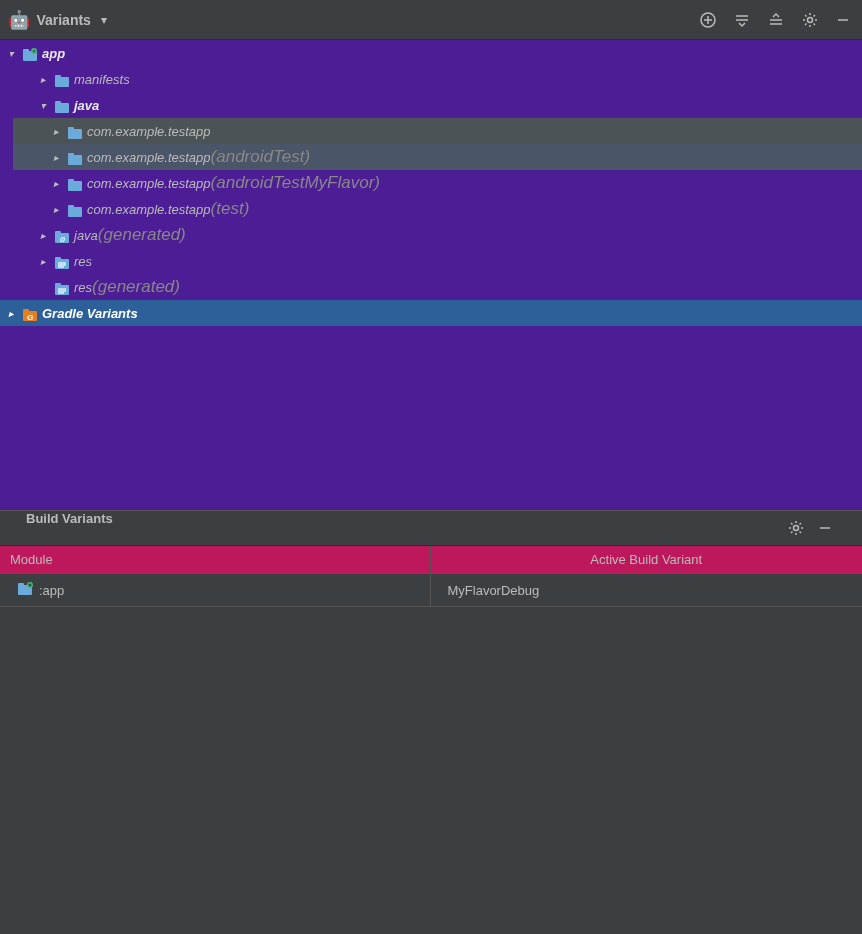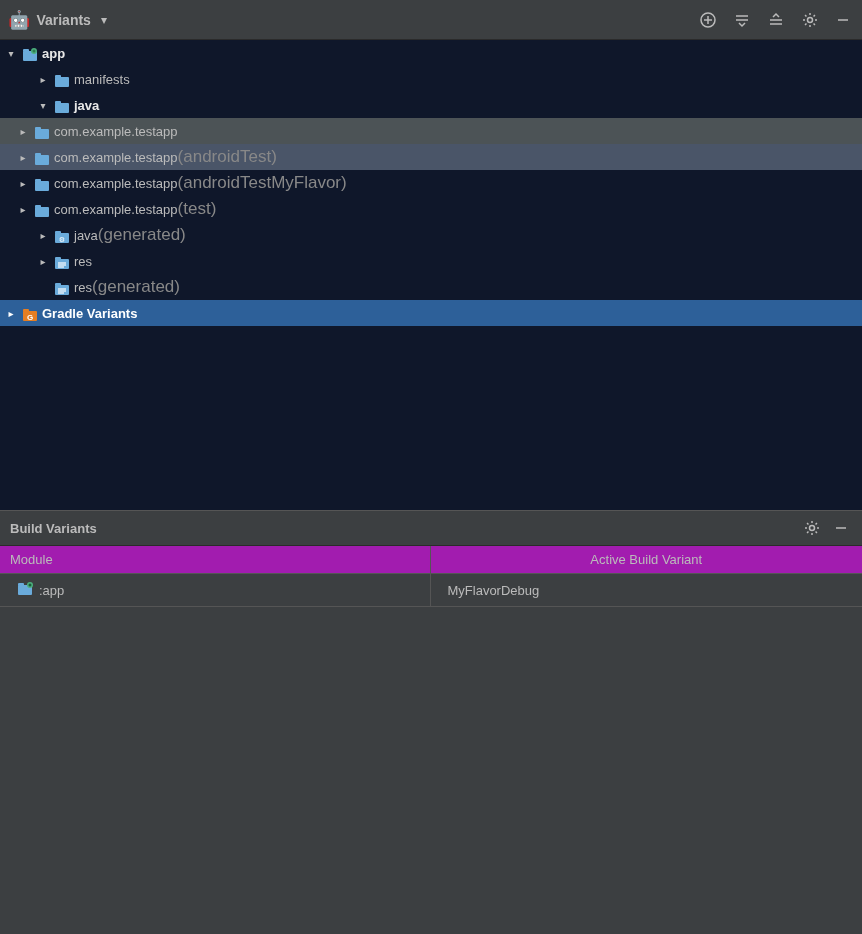"app" .file-tree { background: #0f172a -> #4c1d95; font-style: none -> italic }
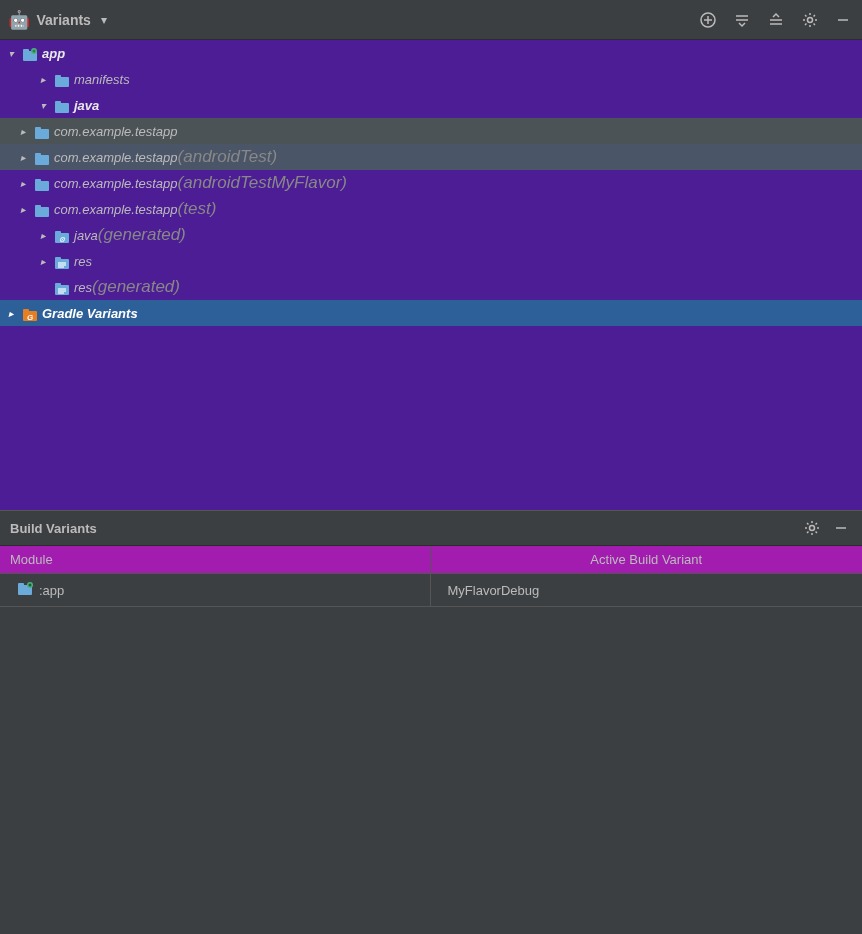"com.example.testapp" .indent-2 { margin-left: none -> 13px; padding-left: 16px -> 36px }
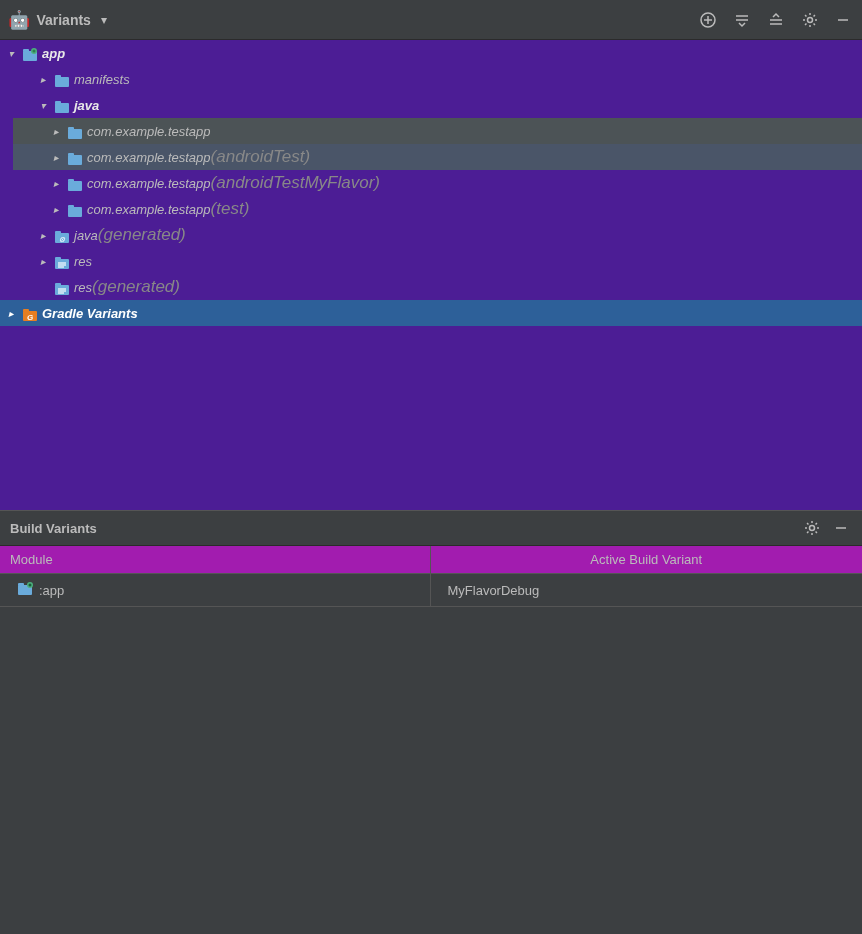"Build Variants" .build-variants-header { align-items: center -> none; padding: 0 10px -> 0 26px }
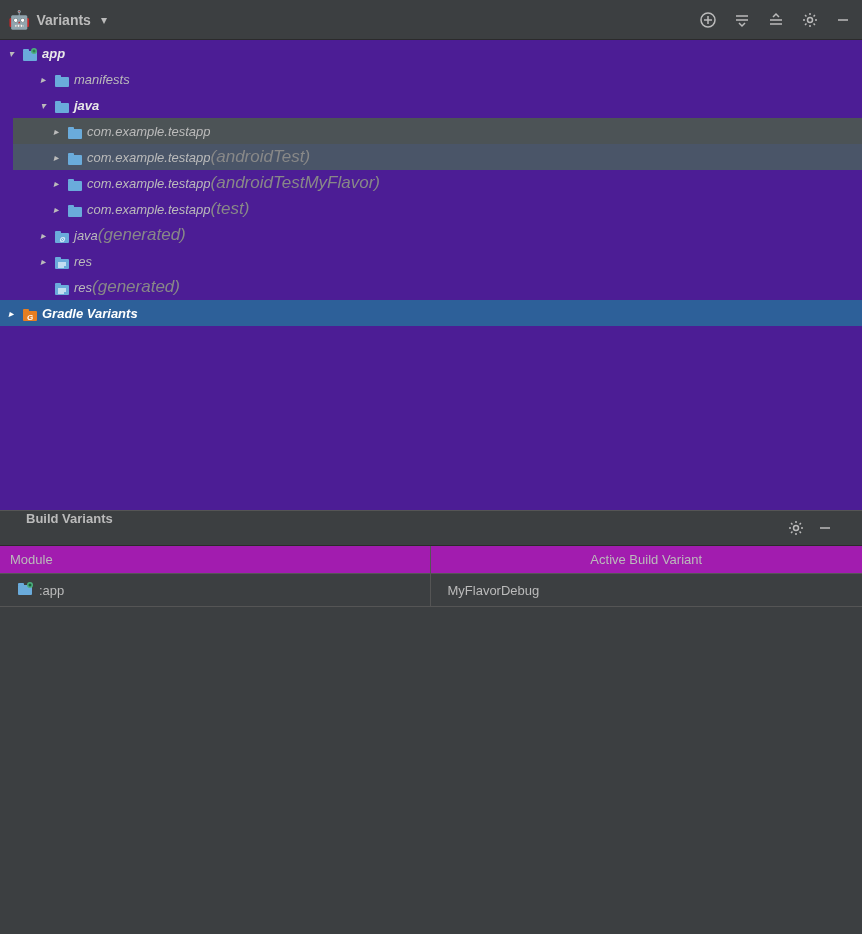"Module" .bv-table th { background: #a21caf -> #be185d }
